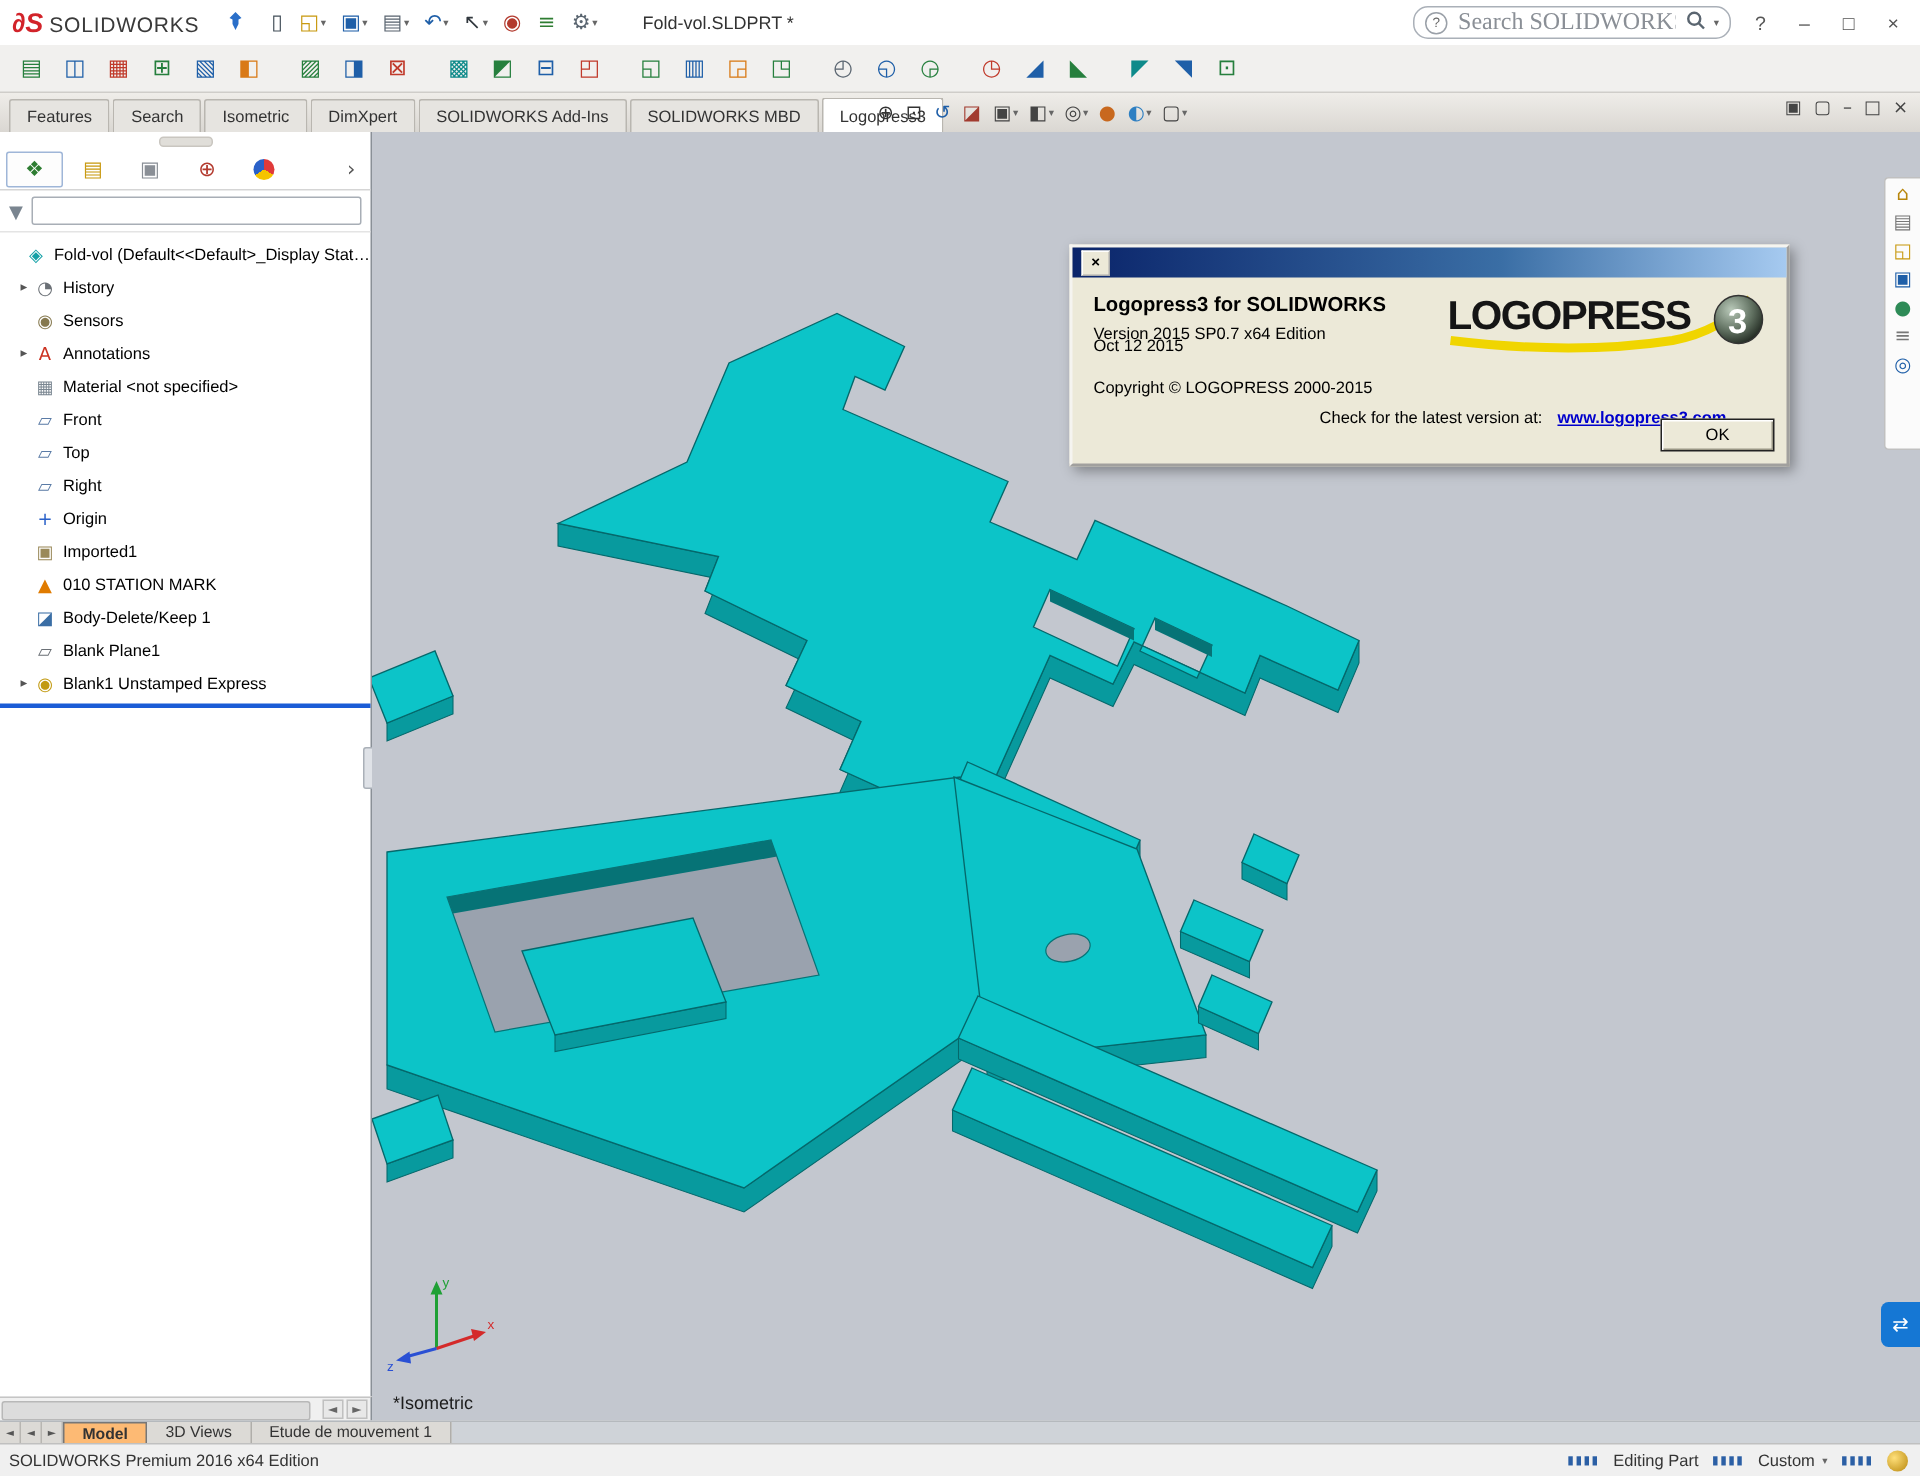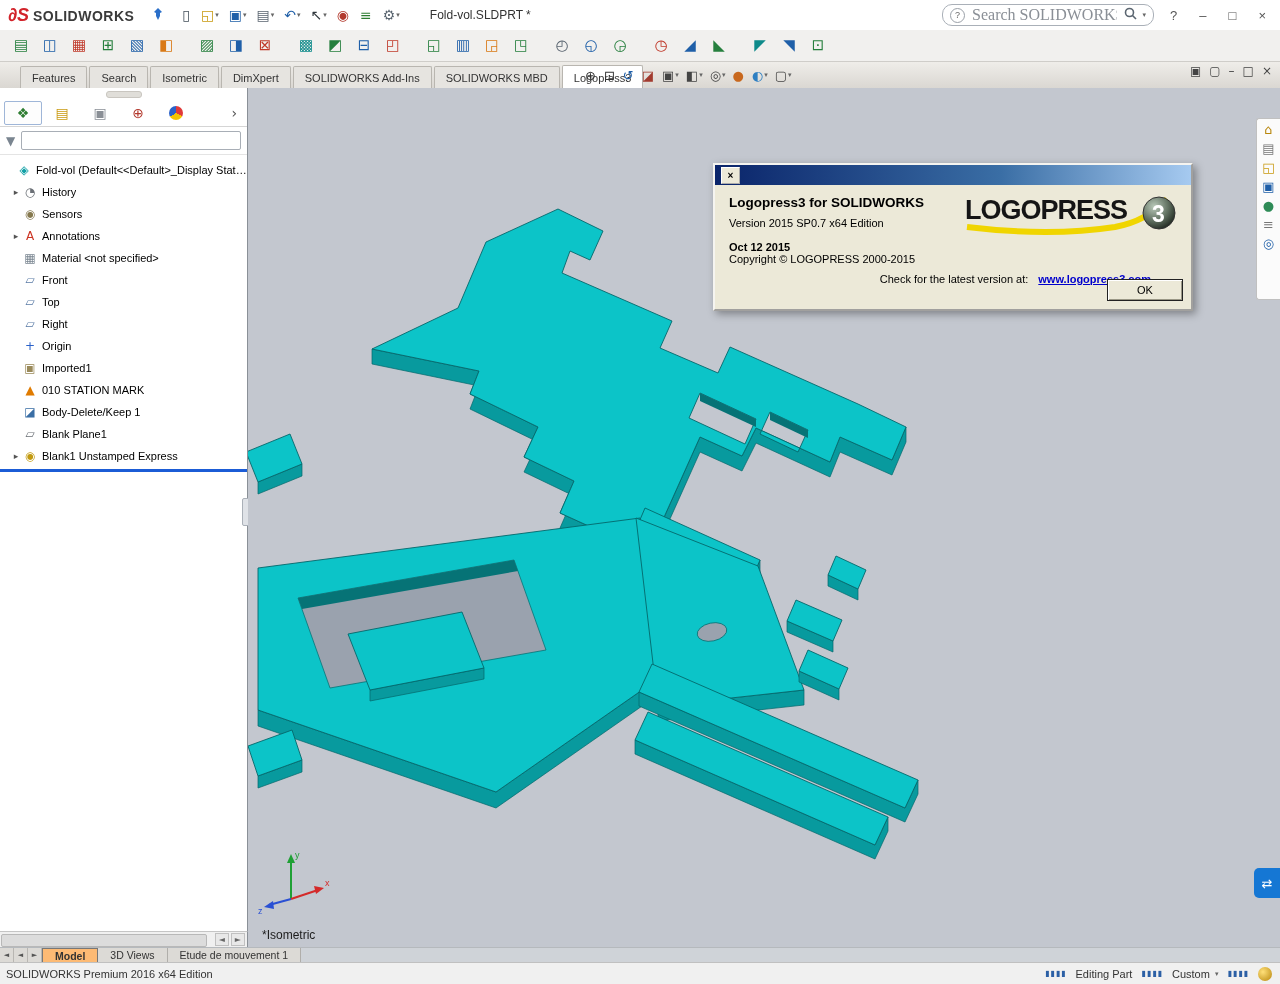"SOLIDWORKS" #logo .brand { font-weight: bold -> normal }
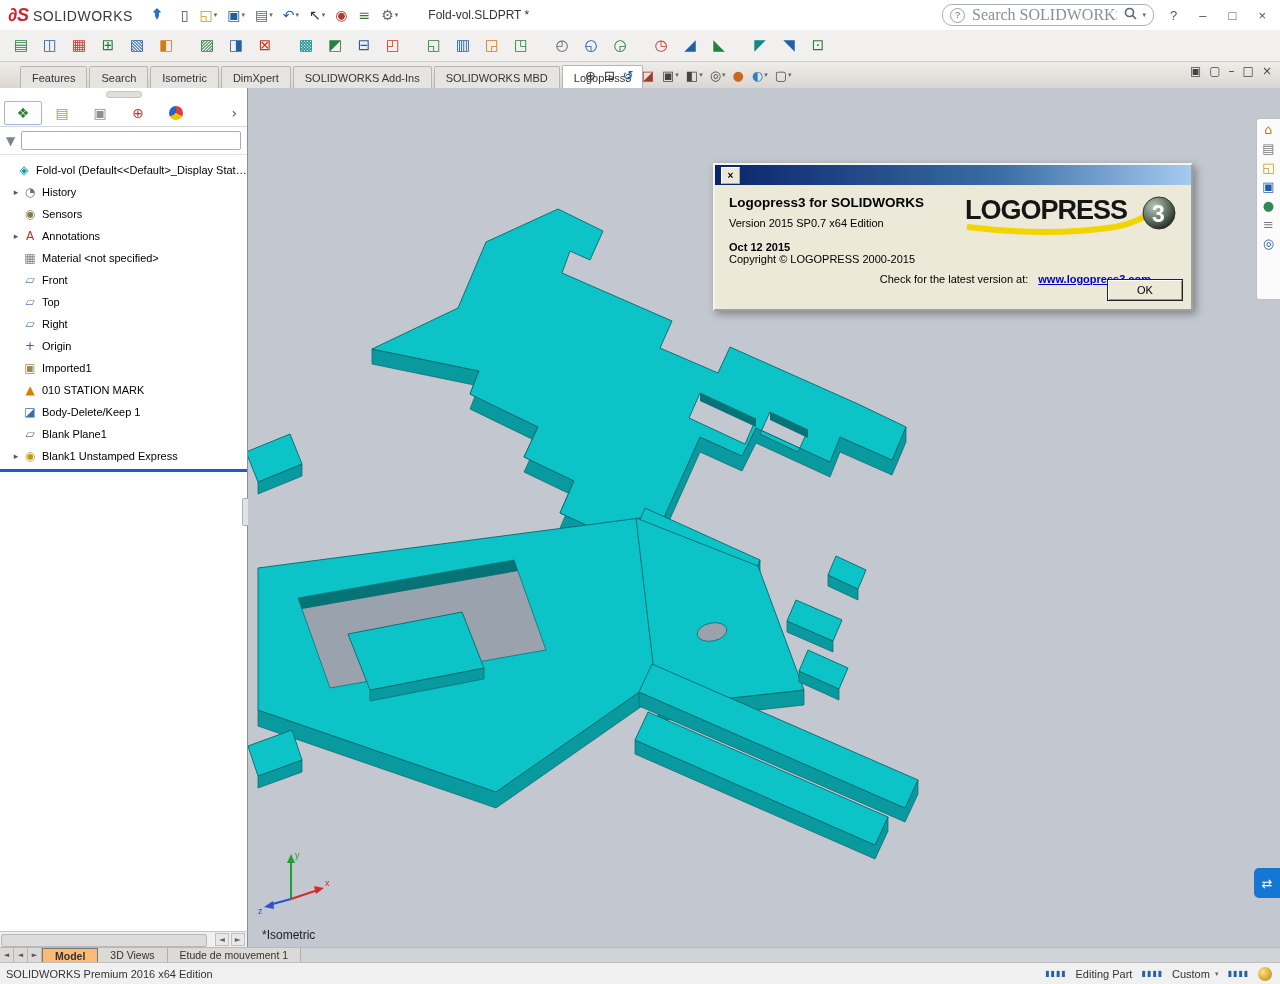"Features" #ctabs { padding-left: 20px -> 6px }
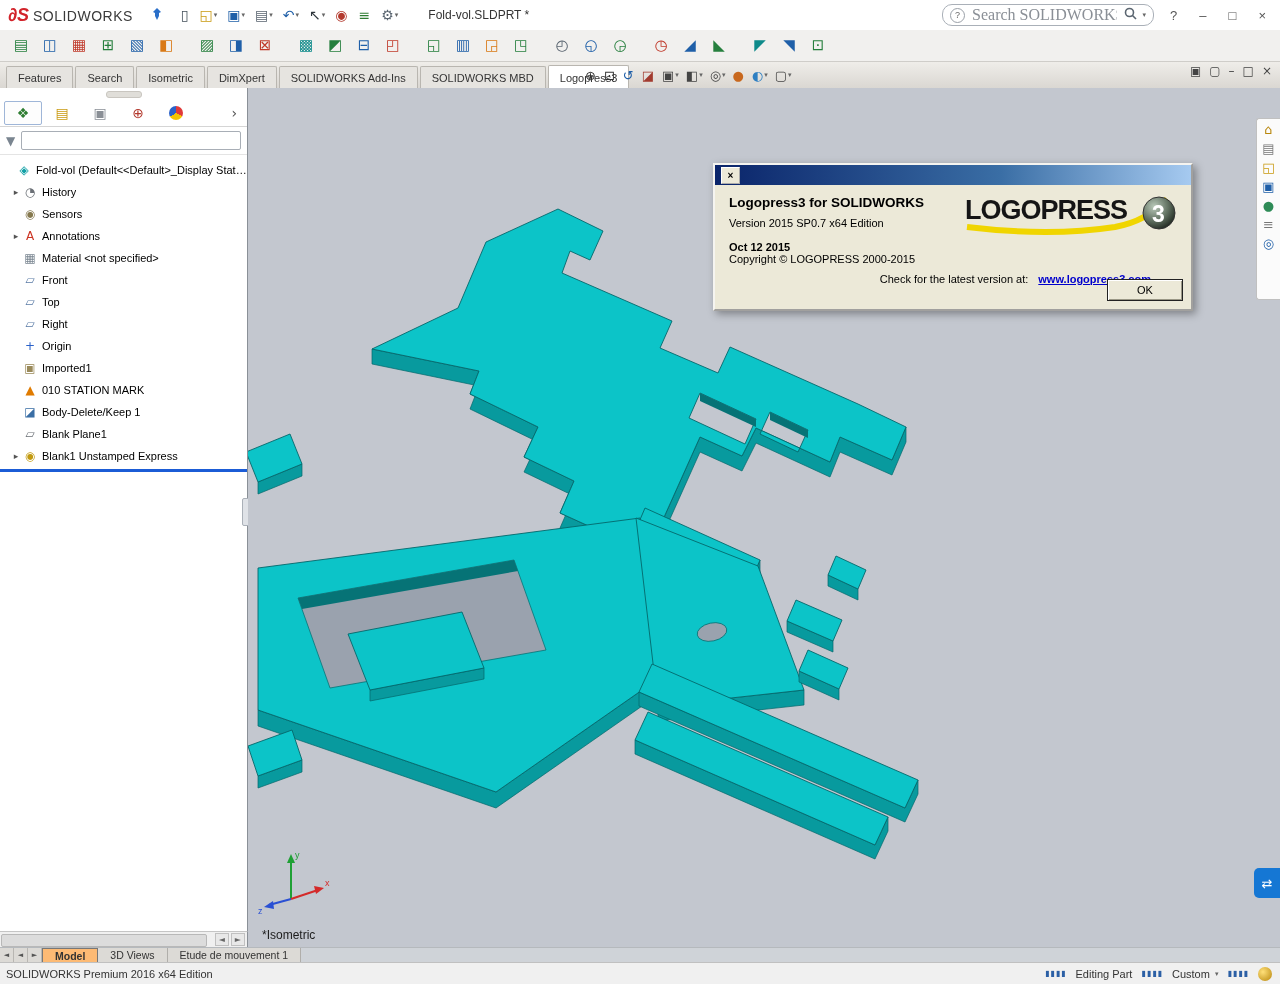"Oct 12 2015" #dlg-date { font-weight: bold -> none; top: 56px -> 40px }
